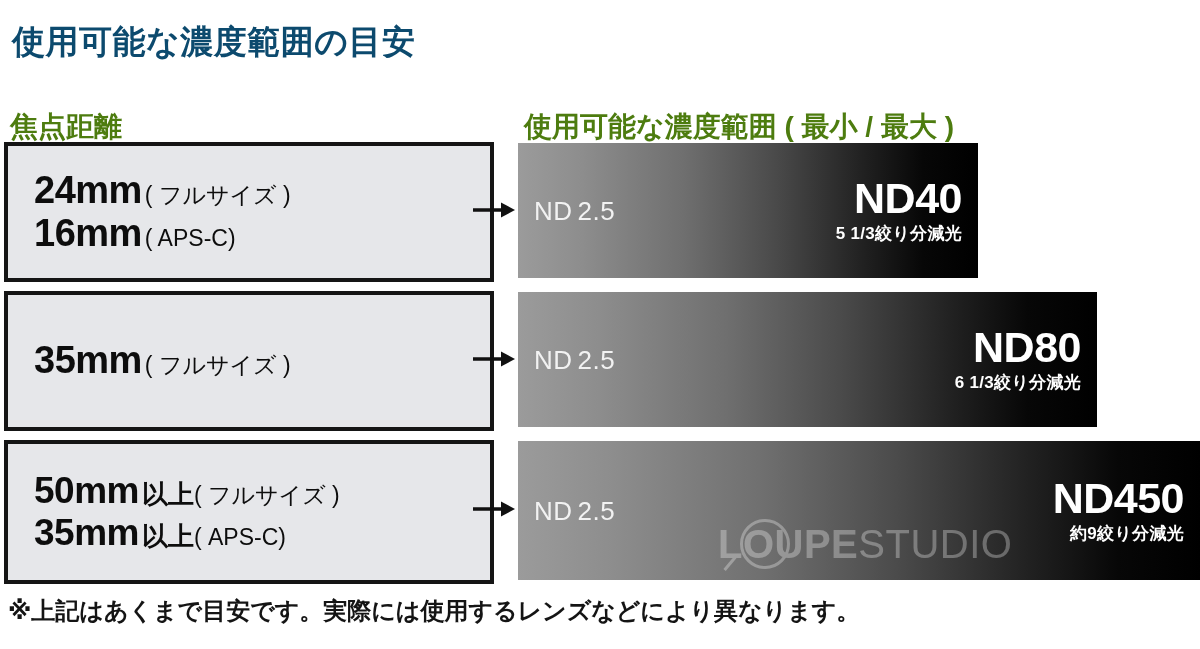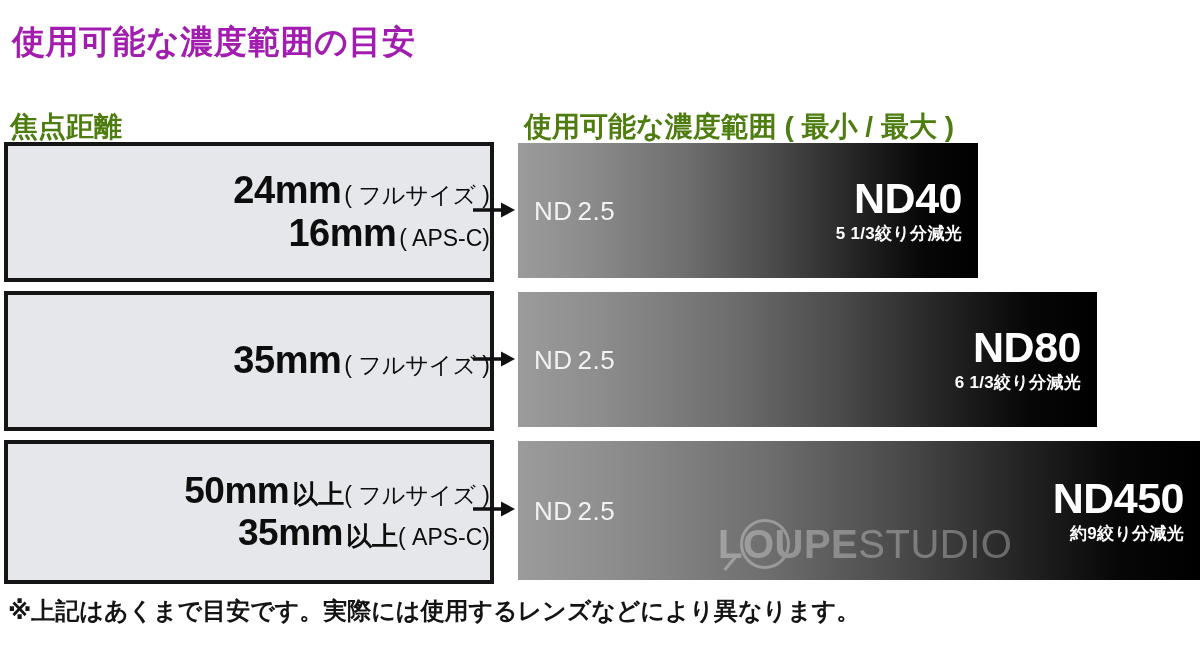"使用可能な濃度範囲の目安" .page-title { color: #a21caf -> #0c4a6e }
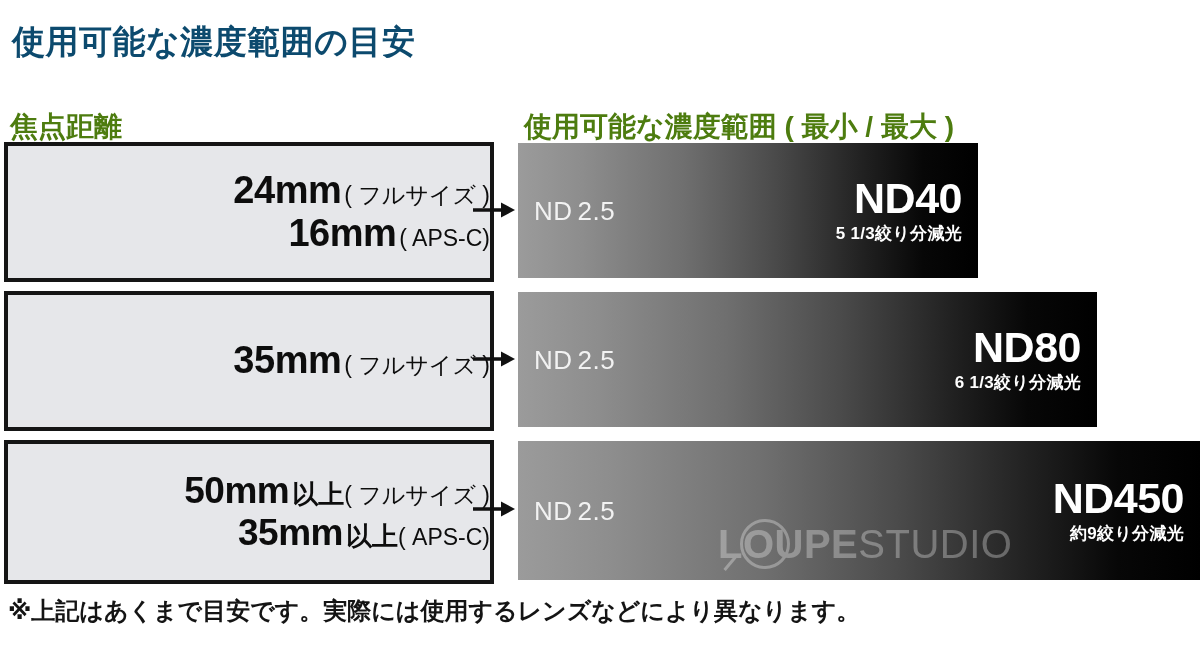"24mm( フルサイズ )" .focal-box { text-align: right -> none }
